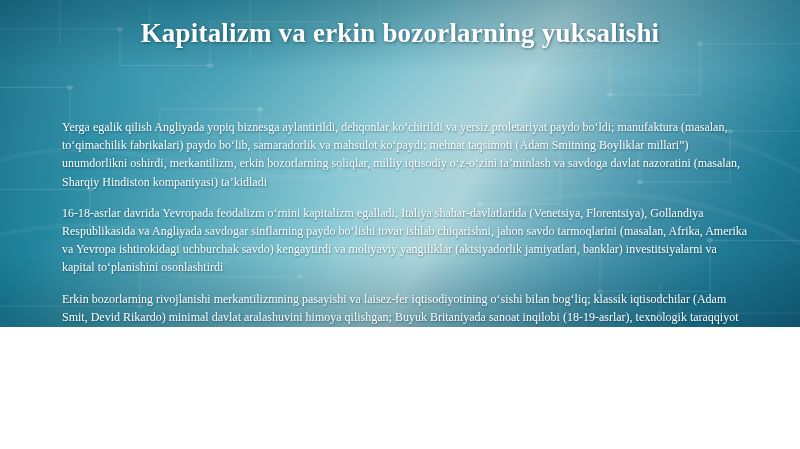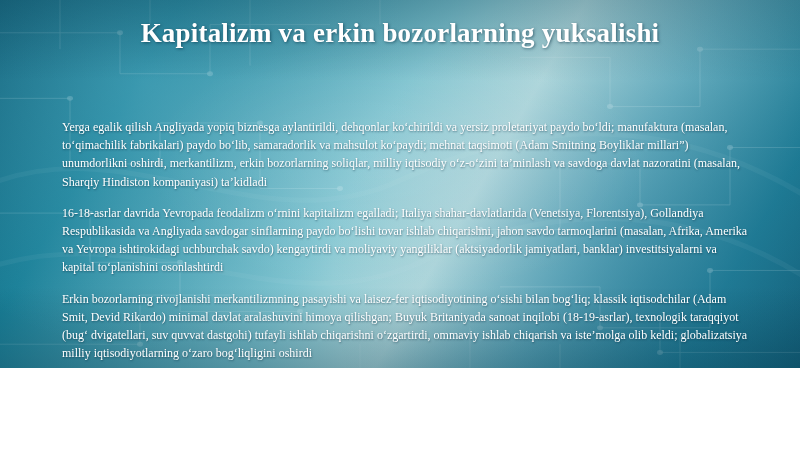"Kapitalizm va erkin bozorlarning" .slide { height: 368px -> 327px }
